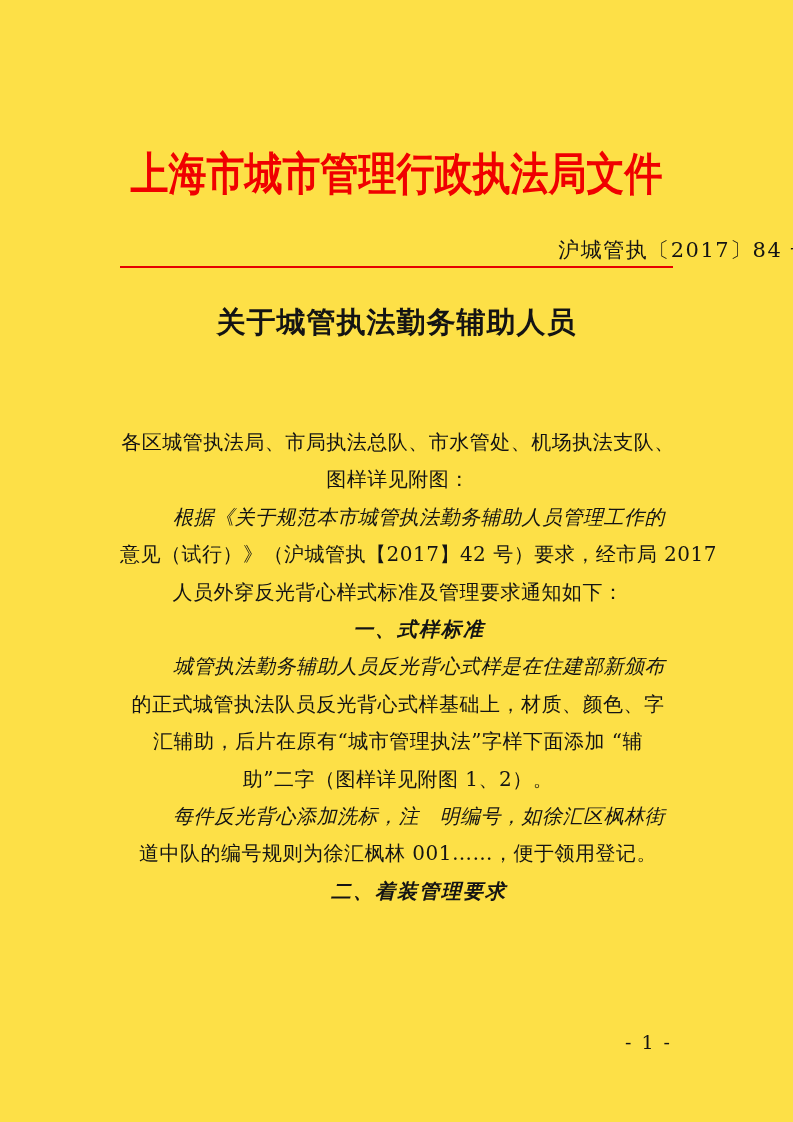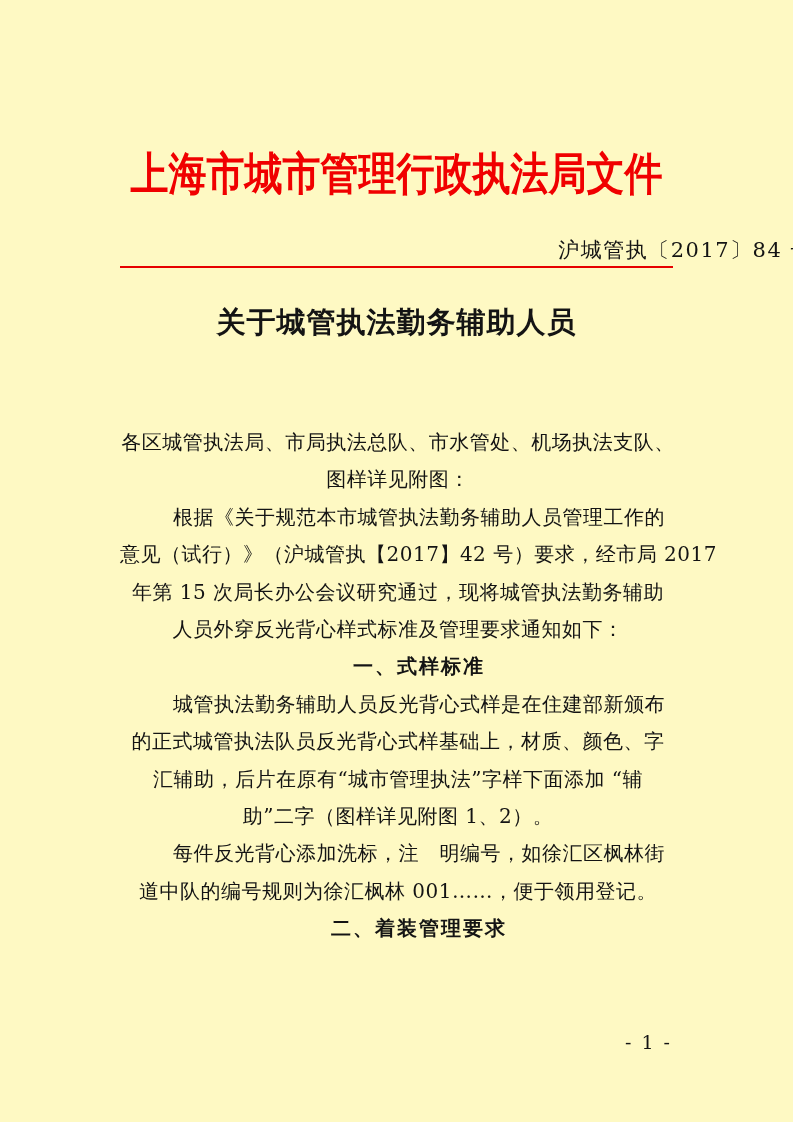"上海市城市管理行政执法局文件" div.page { background: #fef9c3 -> #fde047 }
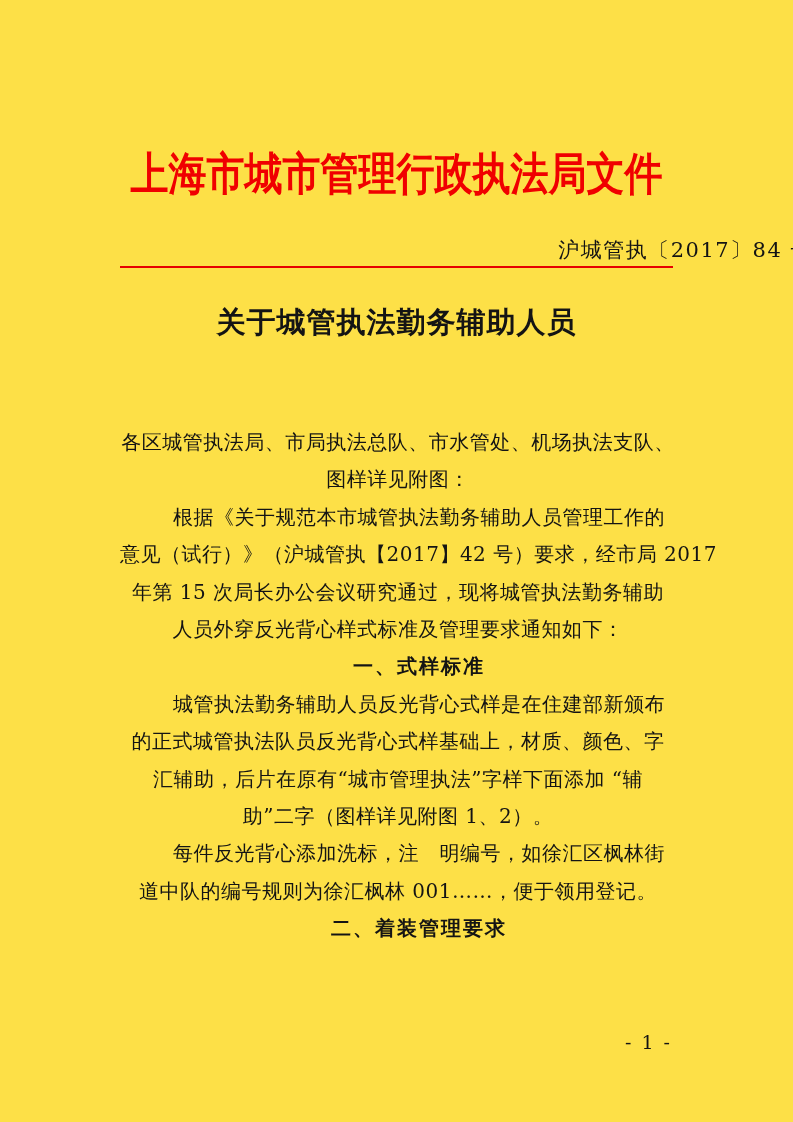"根据《关于规范本市城管执法勤务辅助人员管理工作的" .line.indent { font-style: none -> italic }
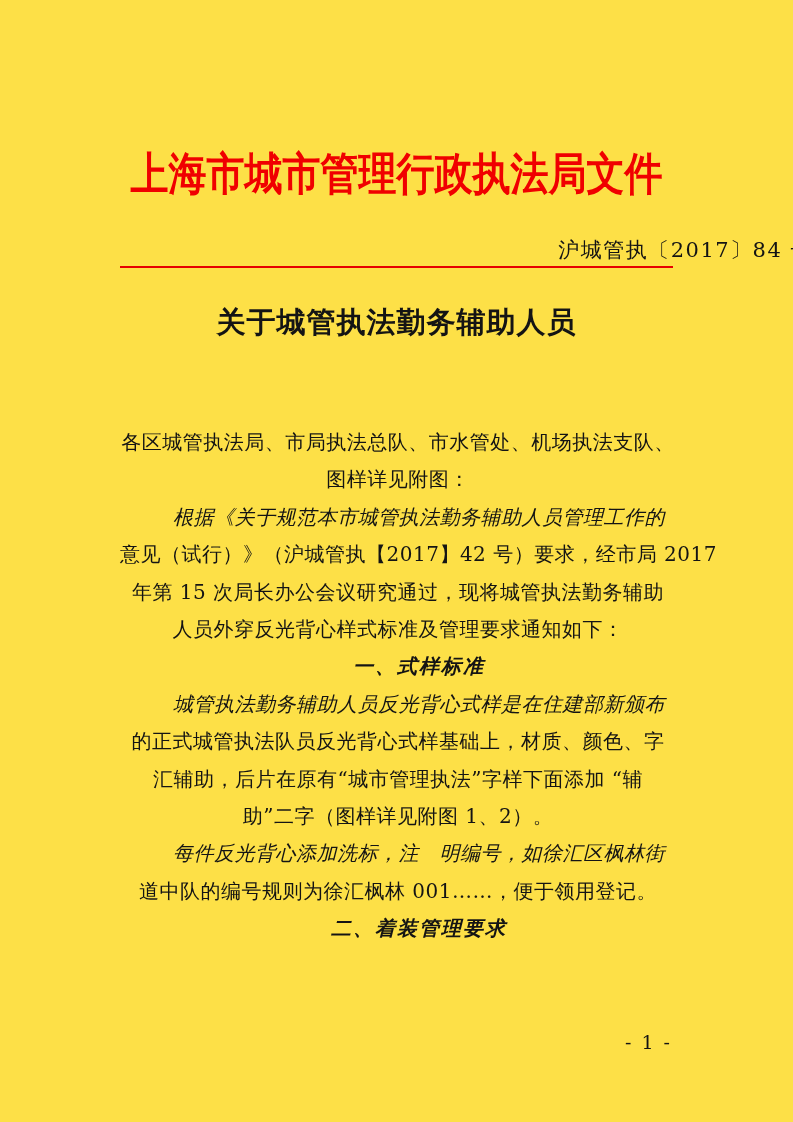"年第 15 次局长办公会议研究通过，现将城管执法勤务辅助" div.line { html: <div>年第 15 次局长办公会议研究通过，现将城管执法勤务辅助</div> -> none }
